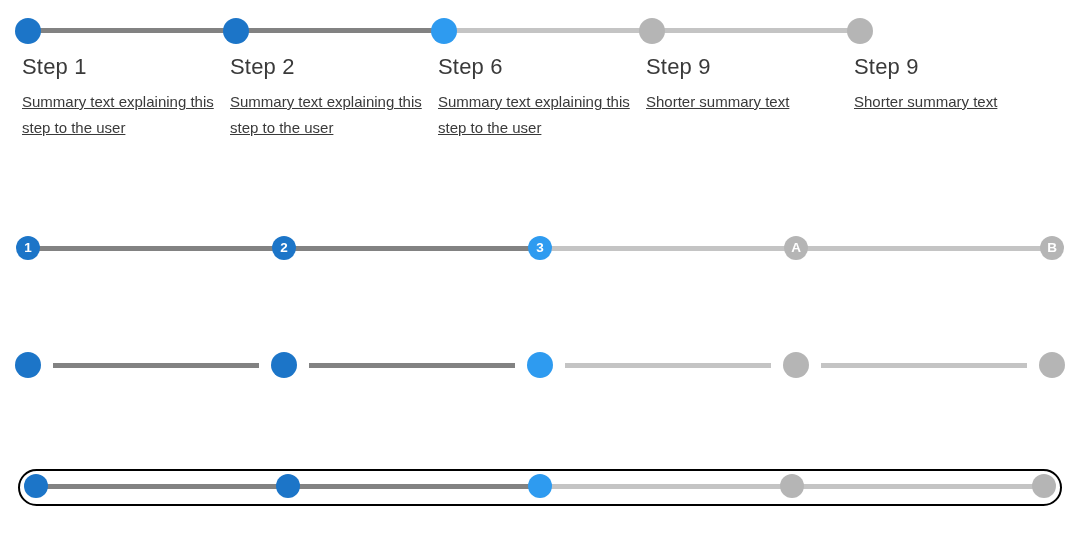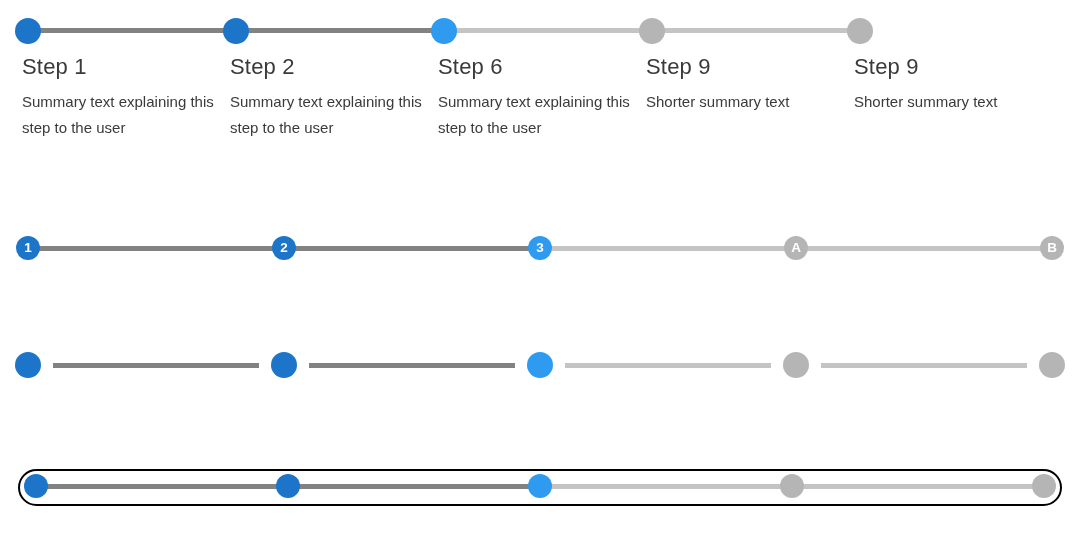"Summary text explaining this step" .step-label p { text-decoration: none -> underline }
